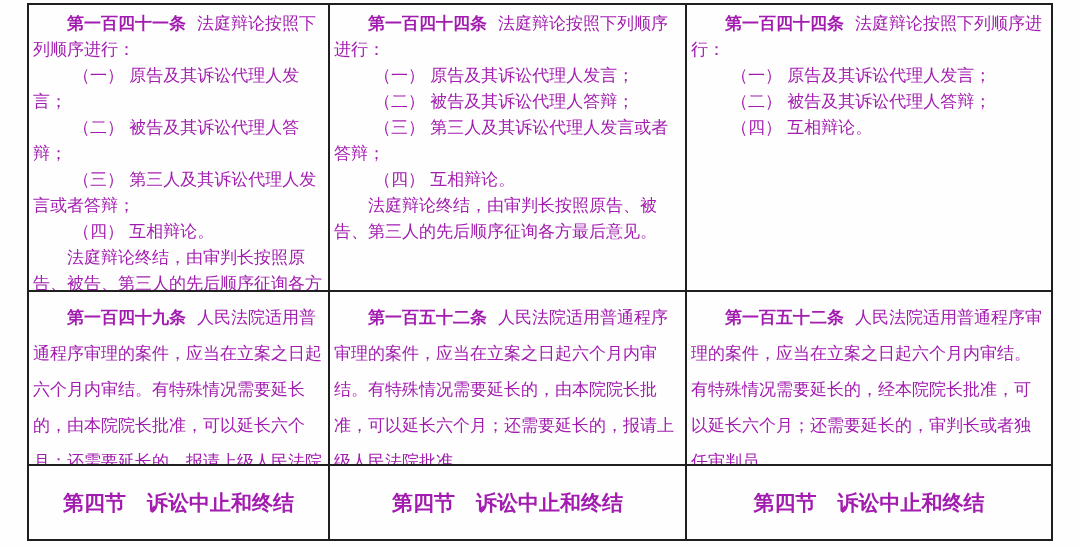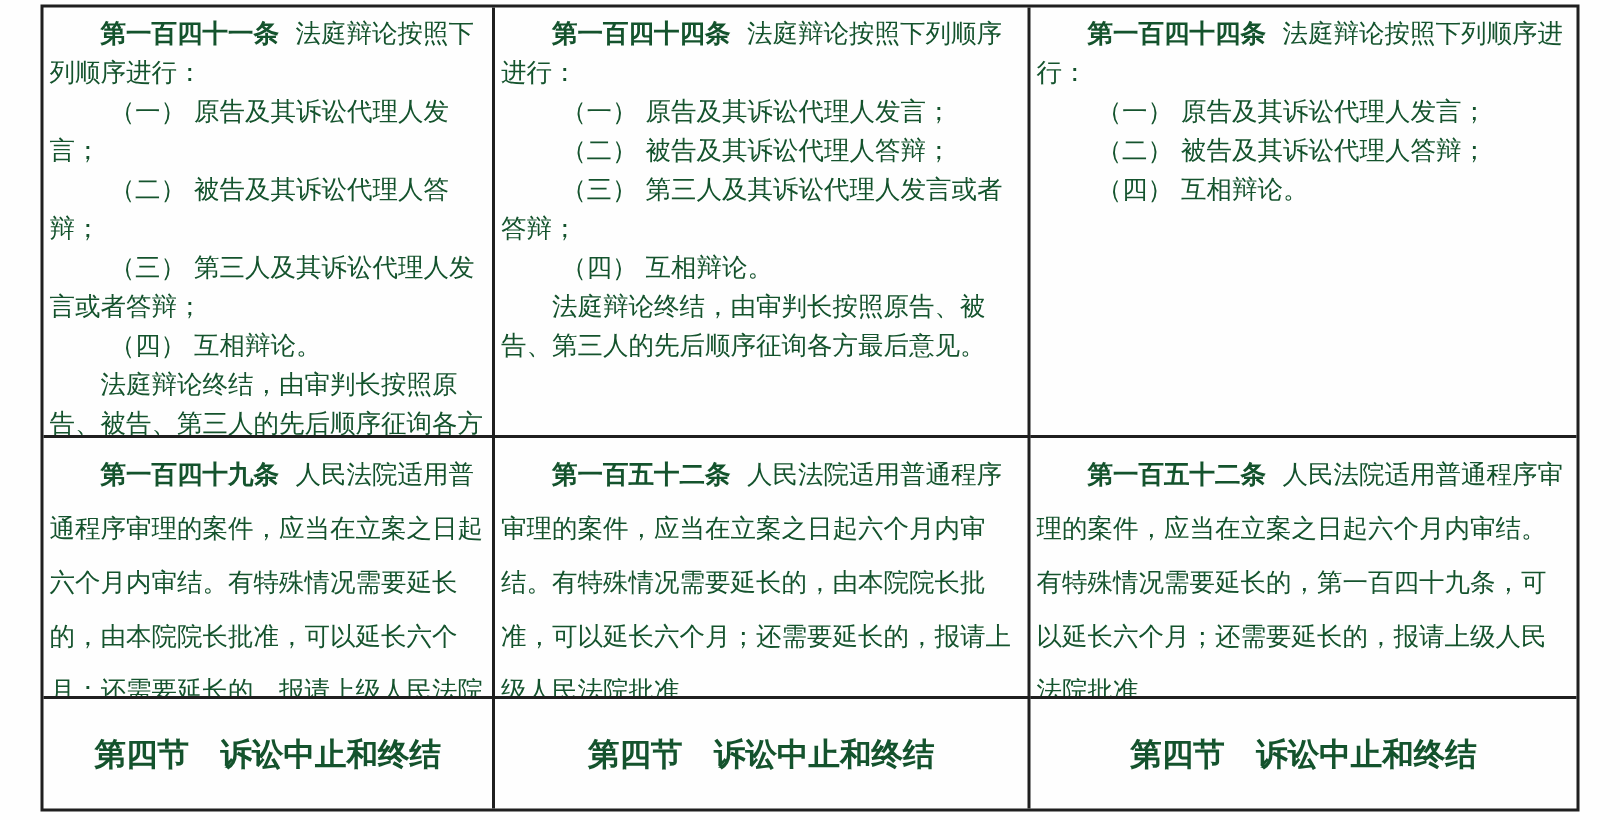"第一百四十一条 法庭辩论按照下列顺序进行：" .page { color: #14532d -> #a21caf }
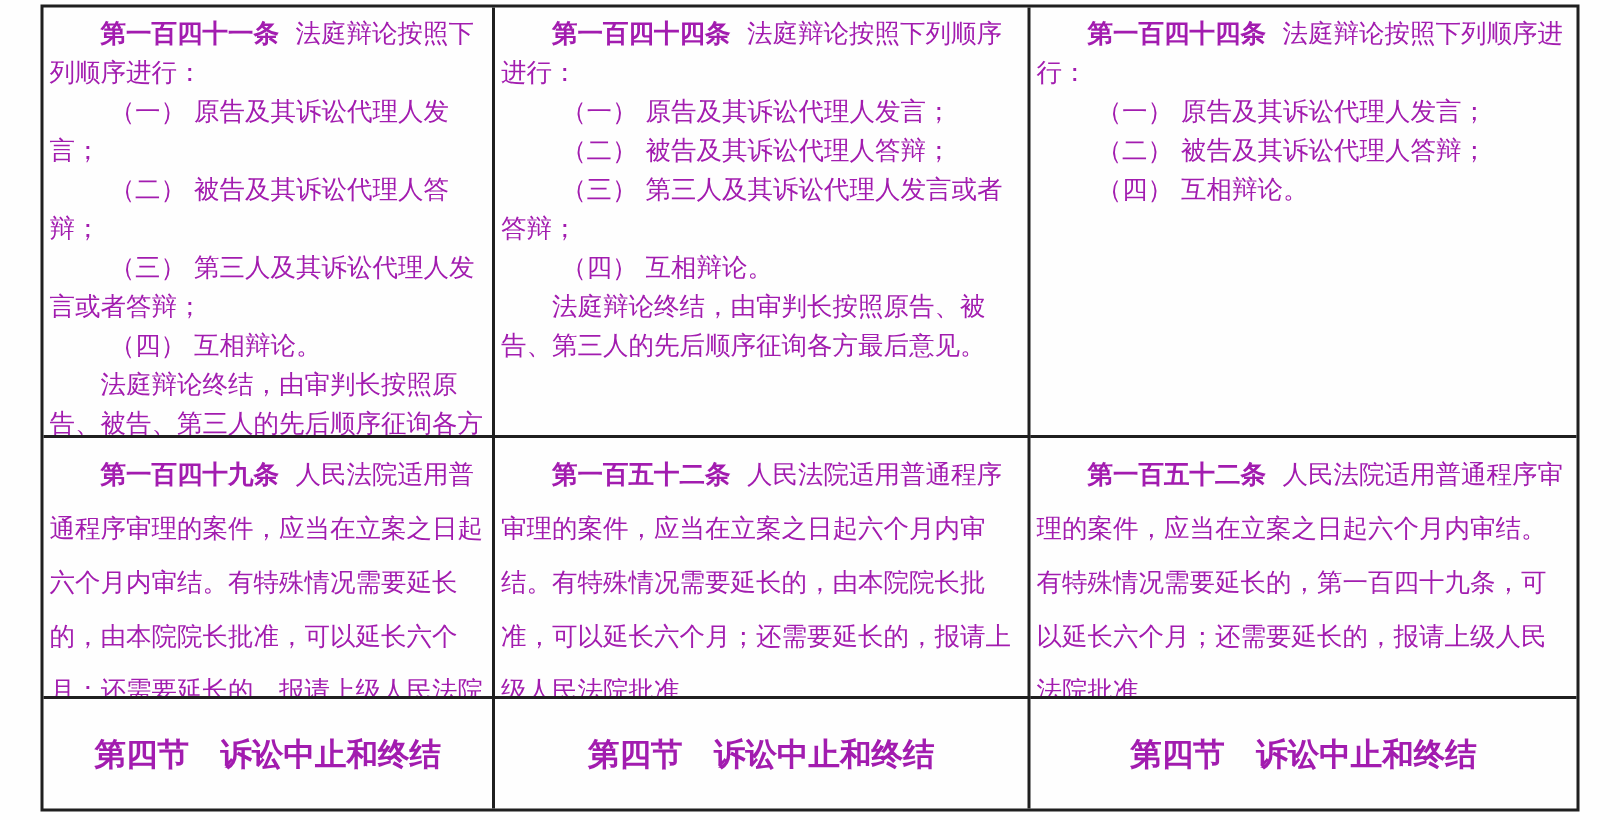"人民法院适用普通程序审理的案件，应当在立案之日起六个月内审结。有特殊情况需要延长的，第一百四十九" span { text: 第一百四十九条，可以延长六个月；还需要延长的，报请上级人民法院批准 -> 经本院院长批准，可以延长六个月；还需要延长的，审判长或者独任审判员 }
